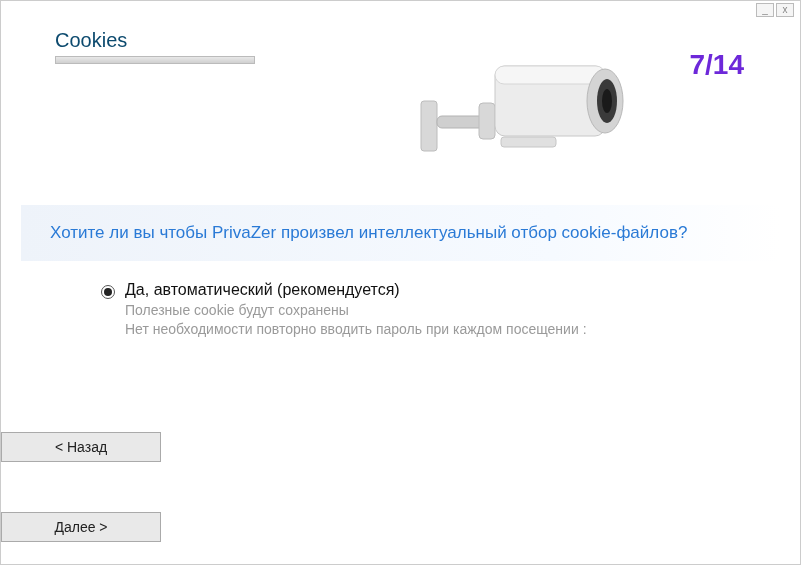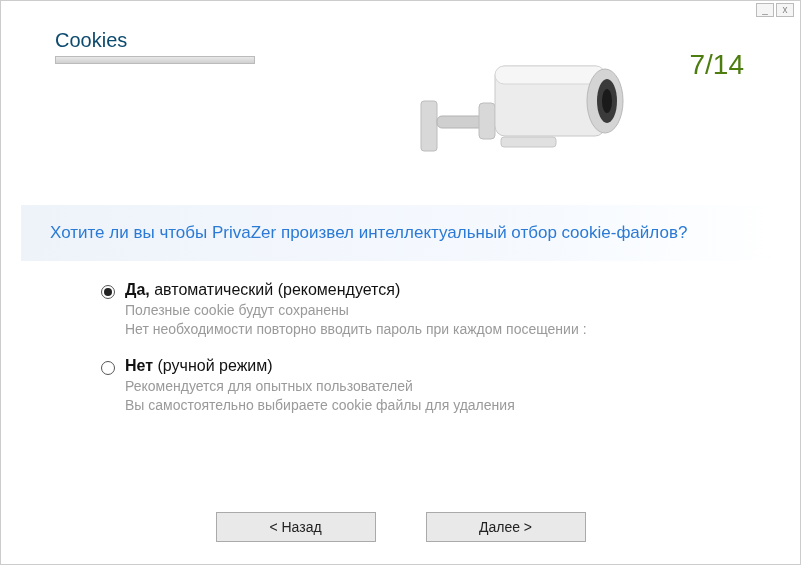"7/14" .stepcount { color: #4d7c0f -> #6d28d9; font-weight: 400 -> 700 }
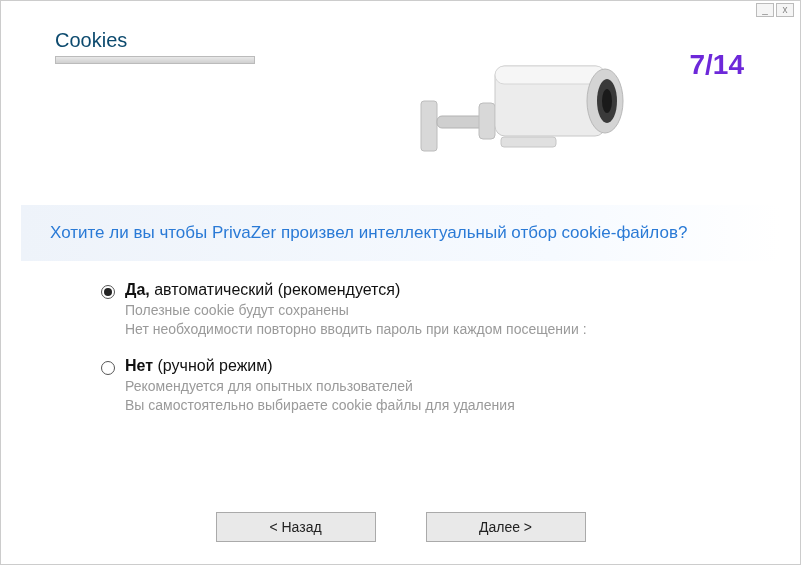"Да," .opt-label .bold { font-weight: 700 -> 400 }
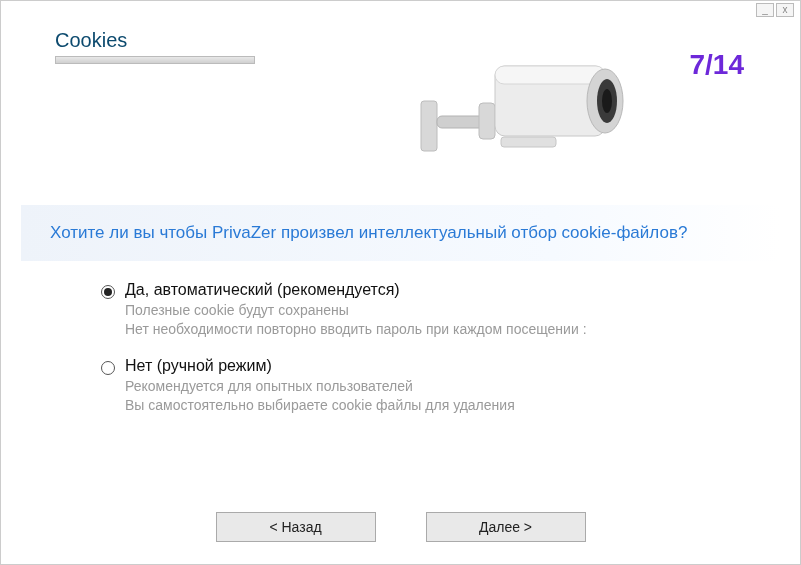"Нет (ручной режим)" div.opt { html: <div> <div></div> <div> <div> <span>Нет</span><span> (ручной режим)</span> </div> <div> <div>Рекомендуется для опытных пользователей</div> <div>Вы самостоятельно выбираете cookie файлы для удаления</div> </div> </div> </div> -> none }
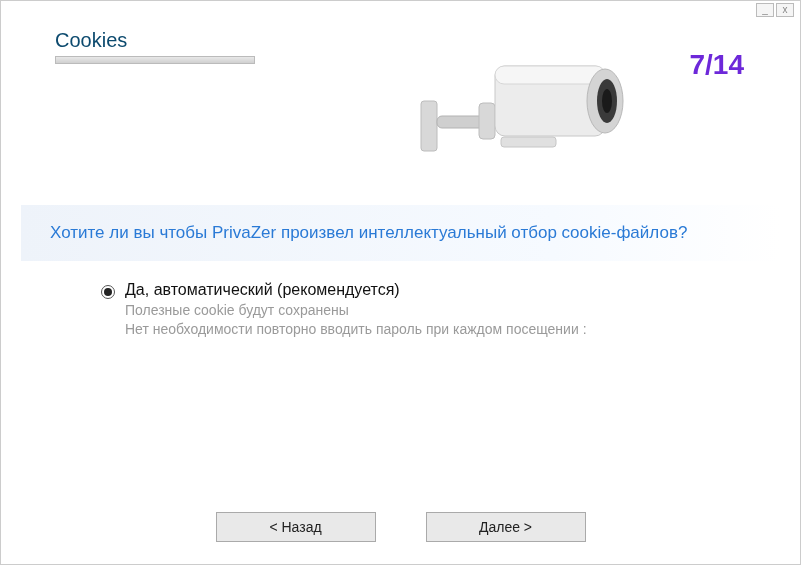"< Назад" .buttons { flex-direction: none -> column }
